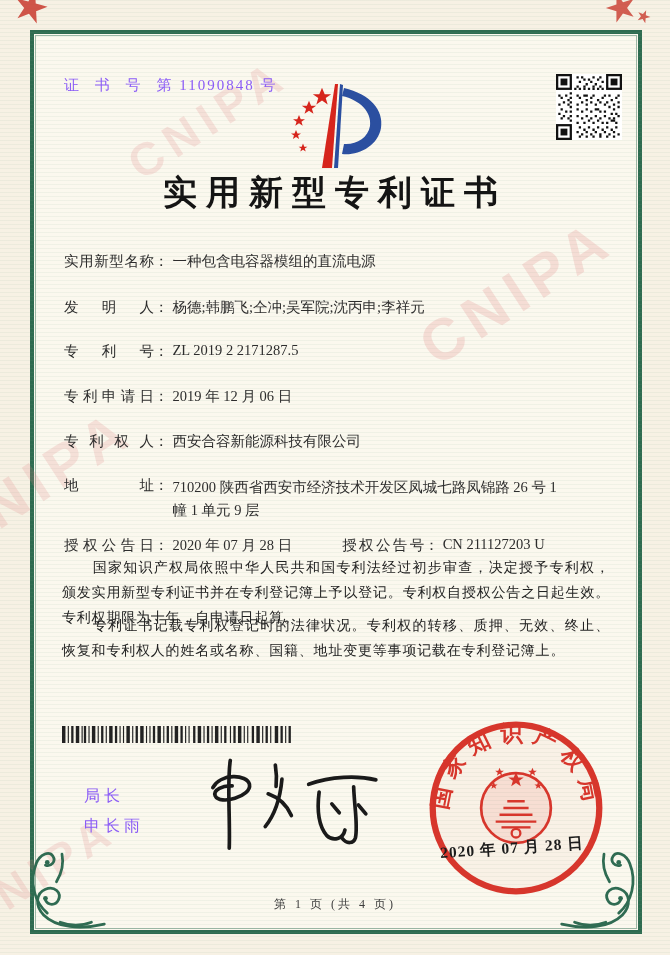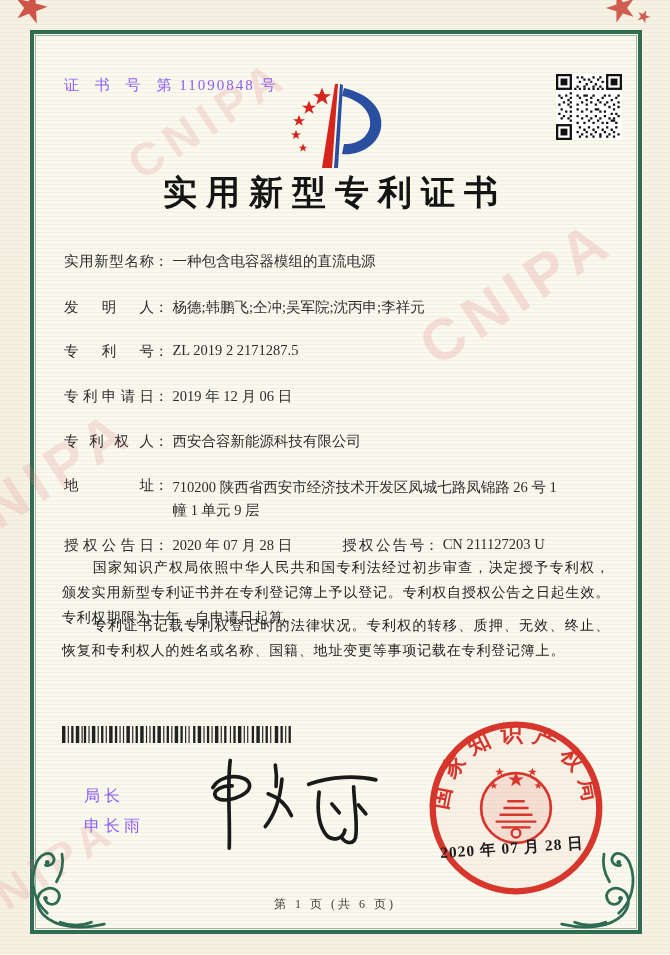"第 1 页 (共 6" div.footer { text: 6 -> 4 }
